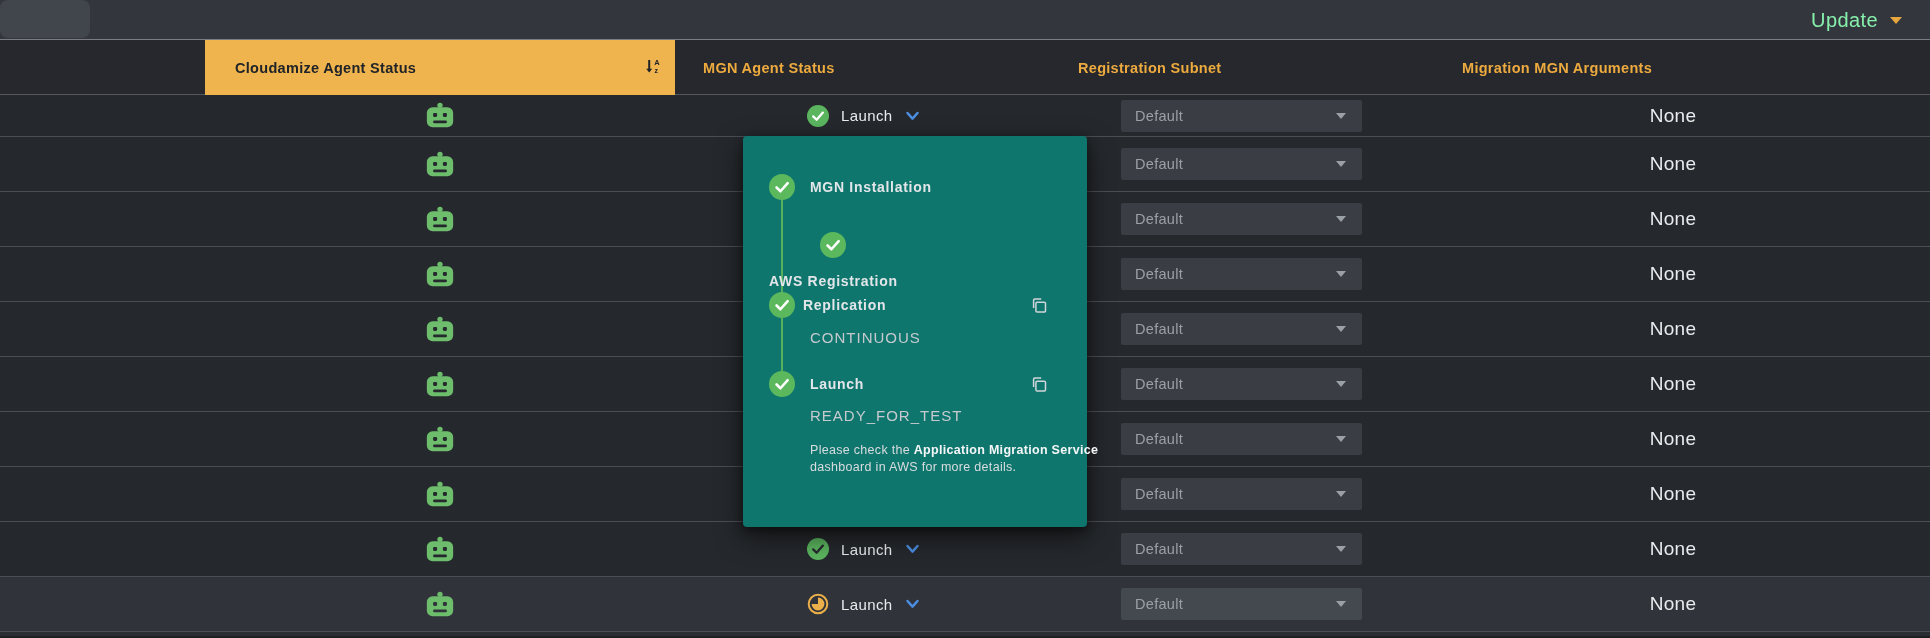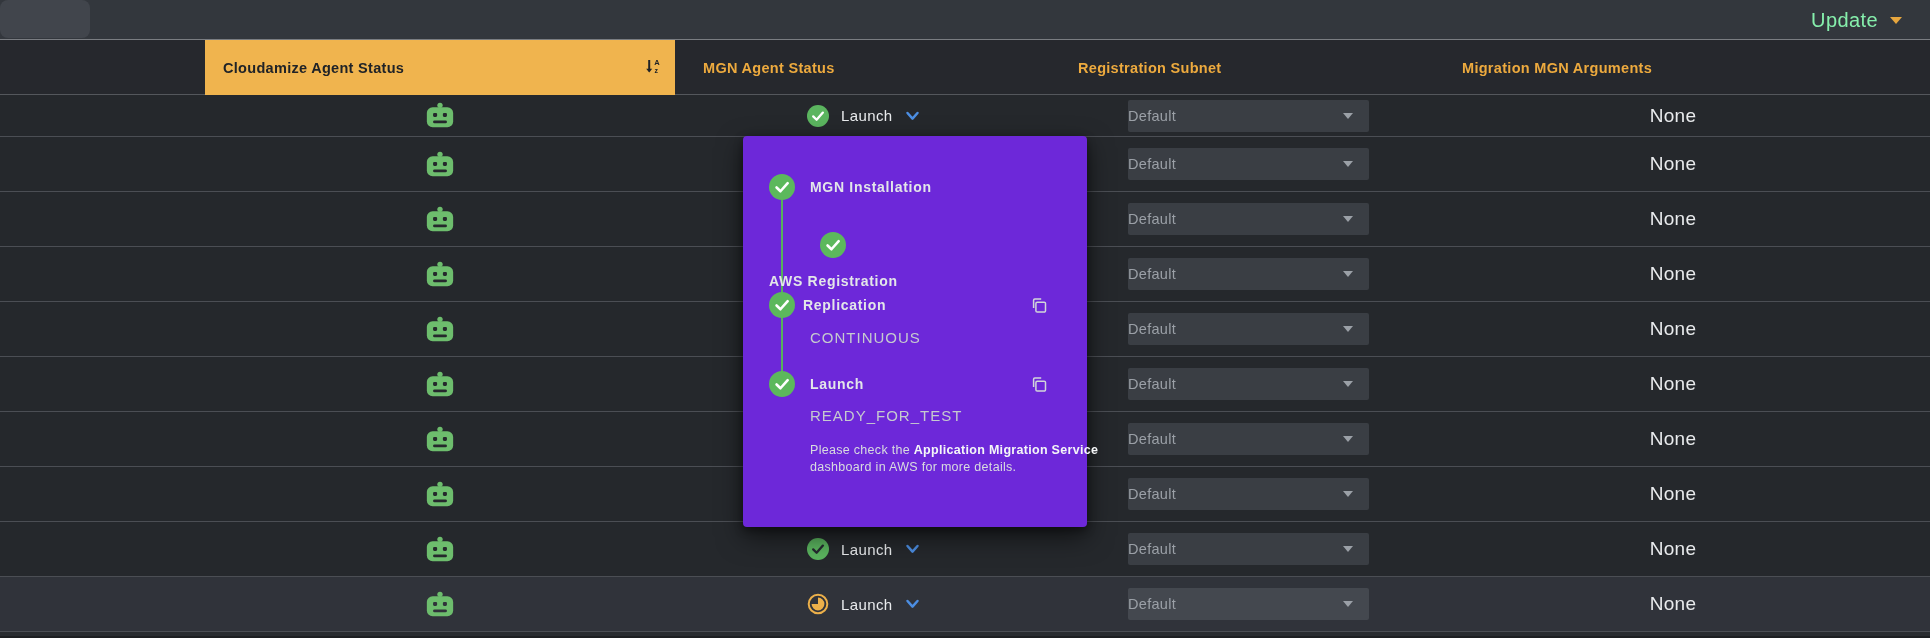"Cloudamize Agent Status" .th-active { padding-left: 18px -> 30px }
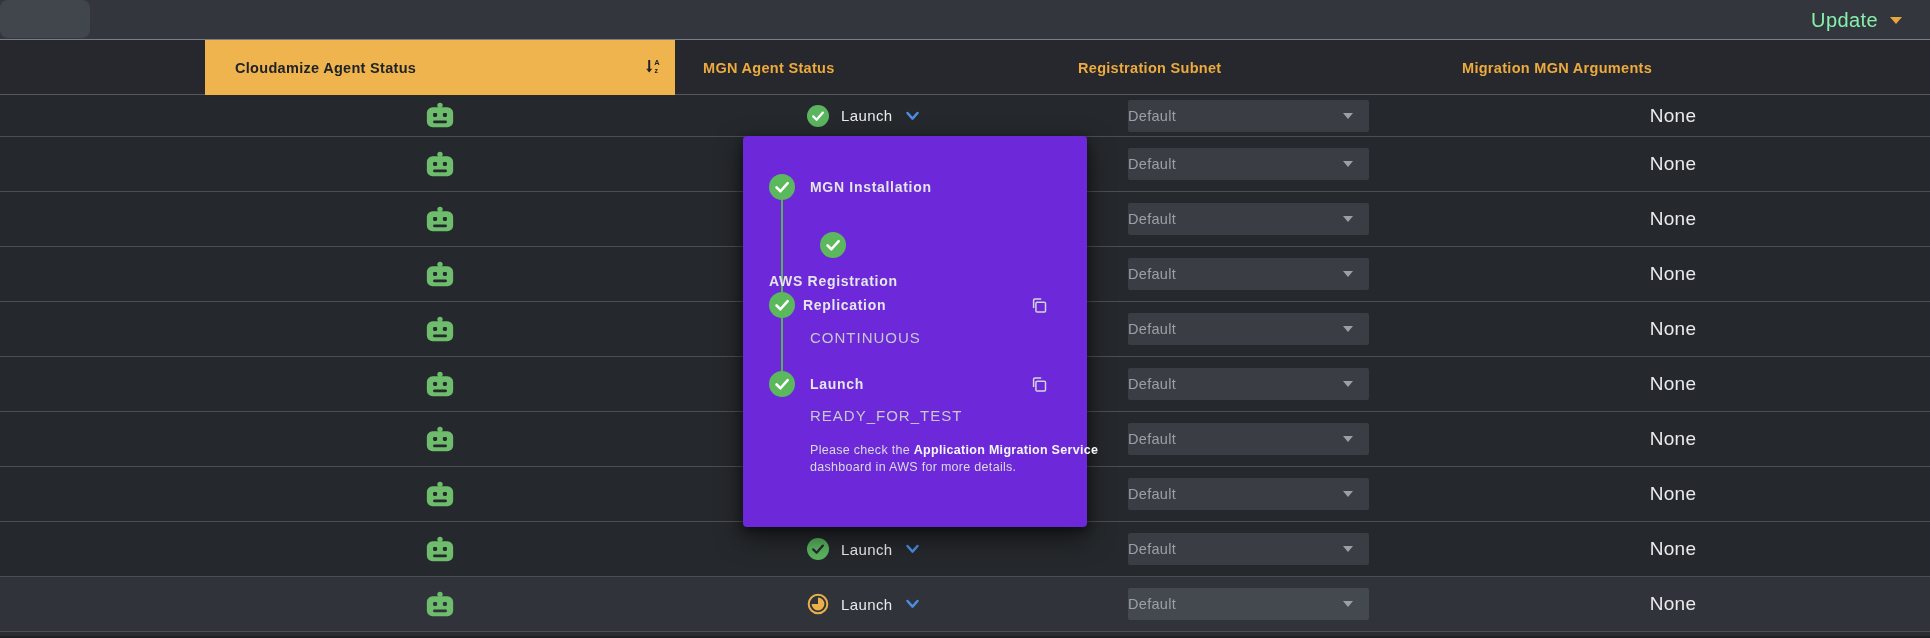"Default" .select { margin-left: 7px -> none; padding-left: none -> 14px }
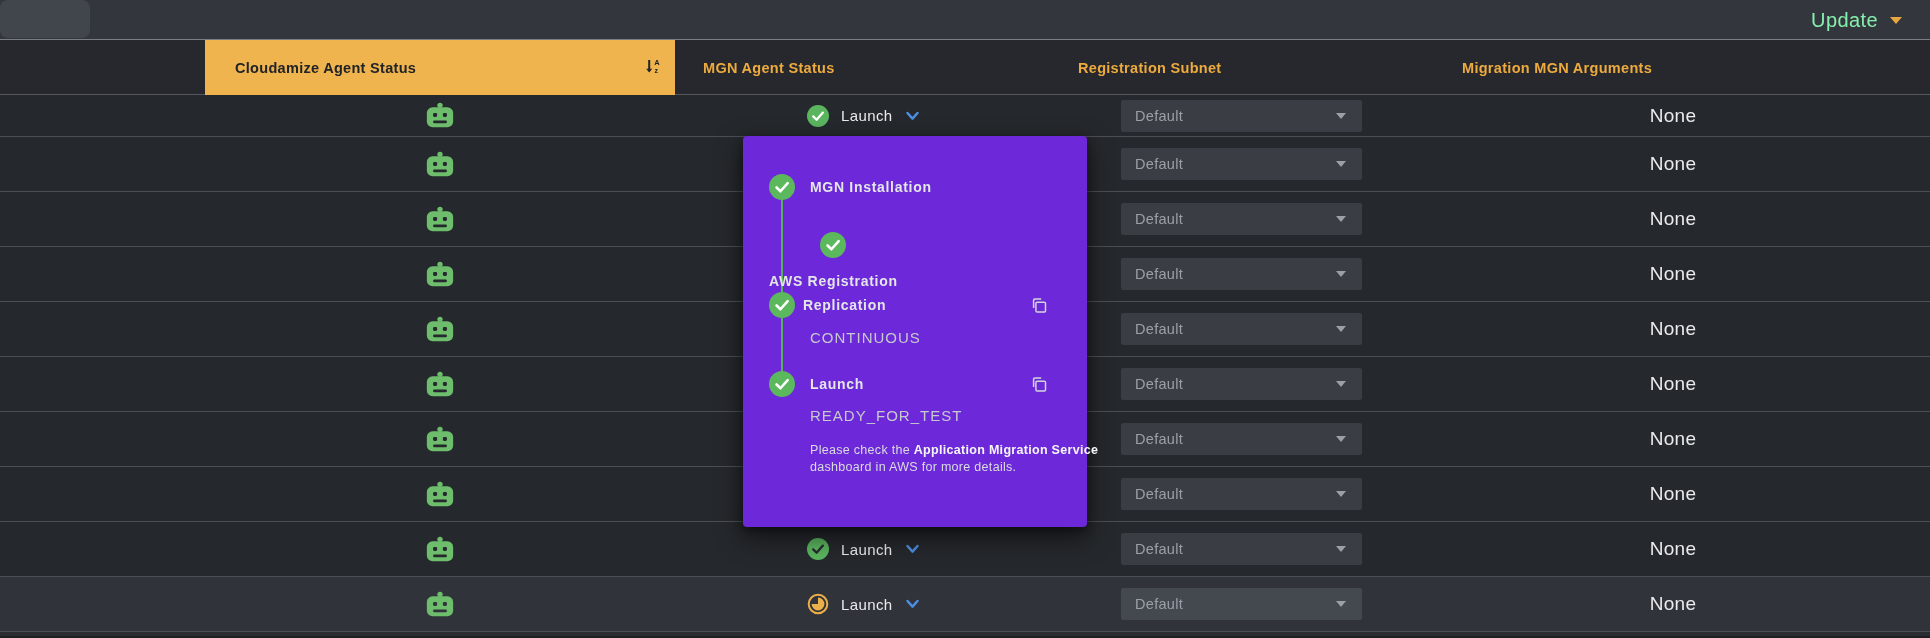"MGN Installation" .popover { background: #6d28d9 -> #0f766e }
